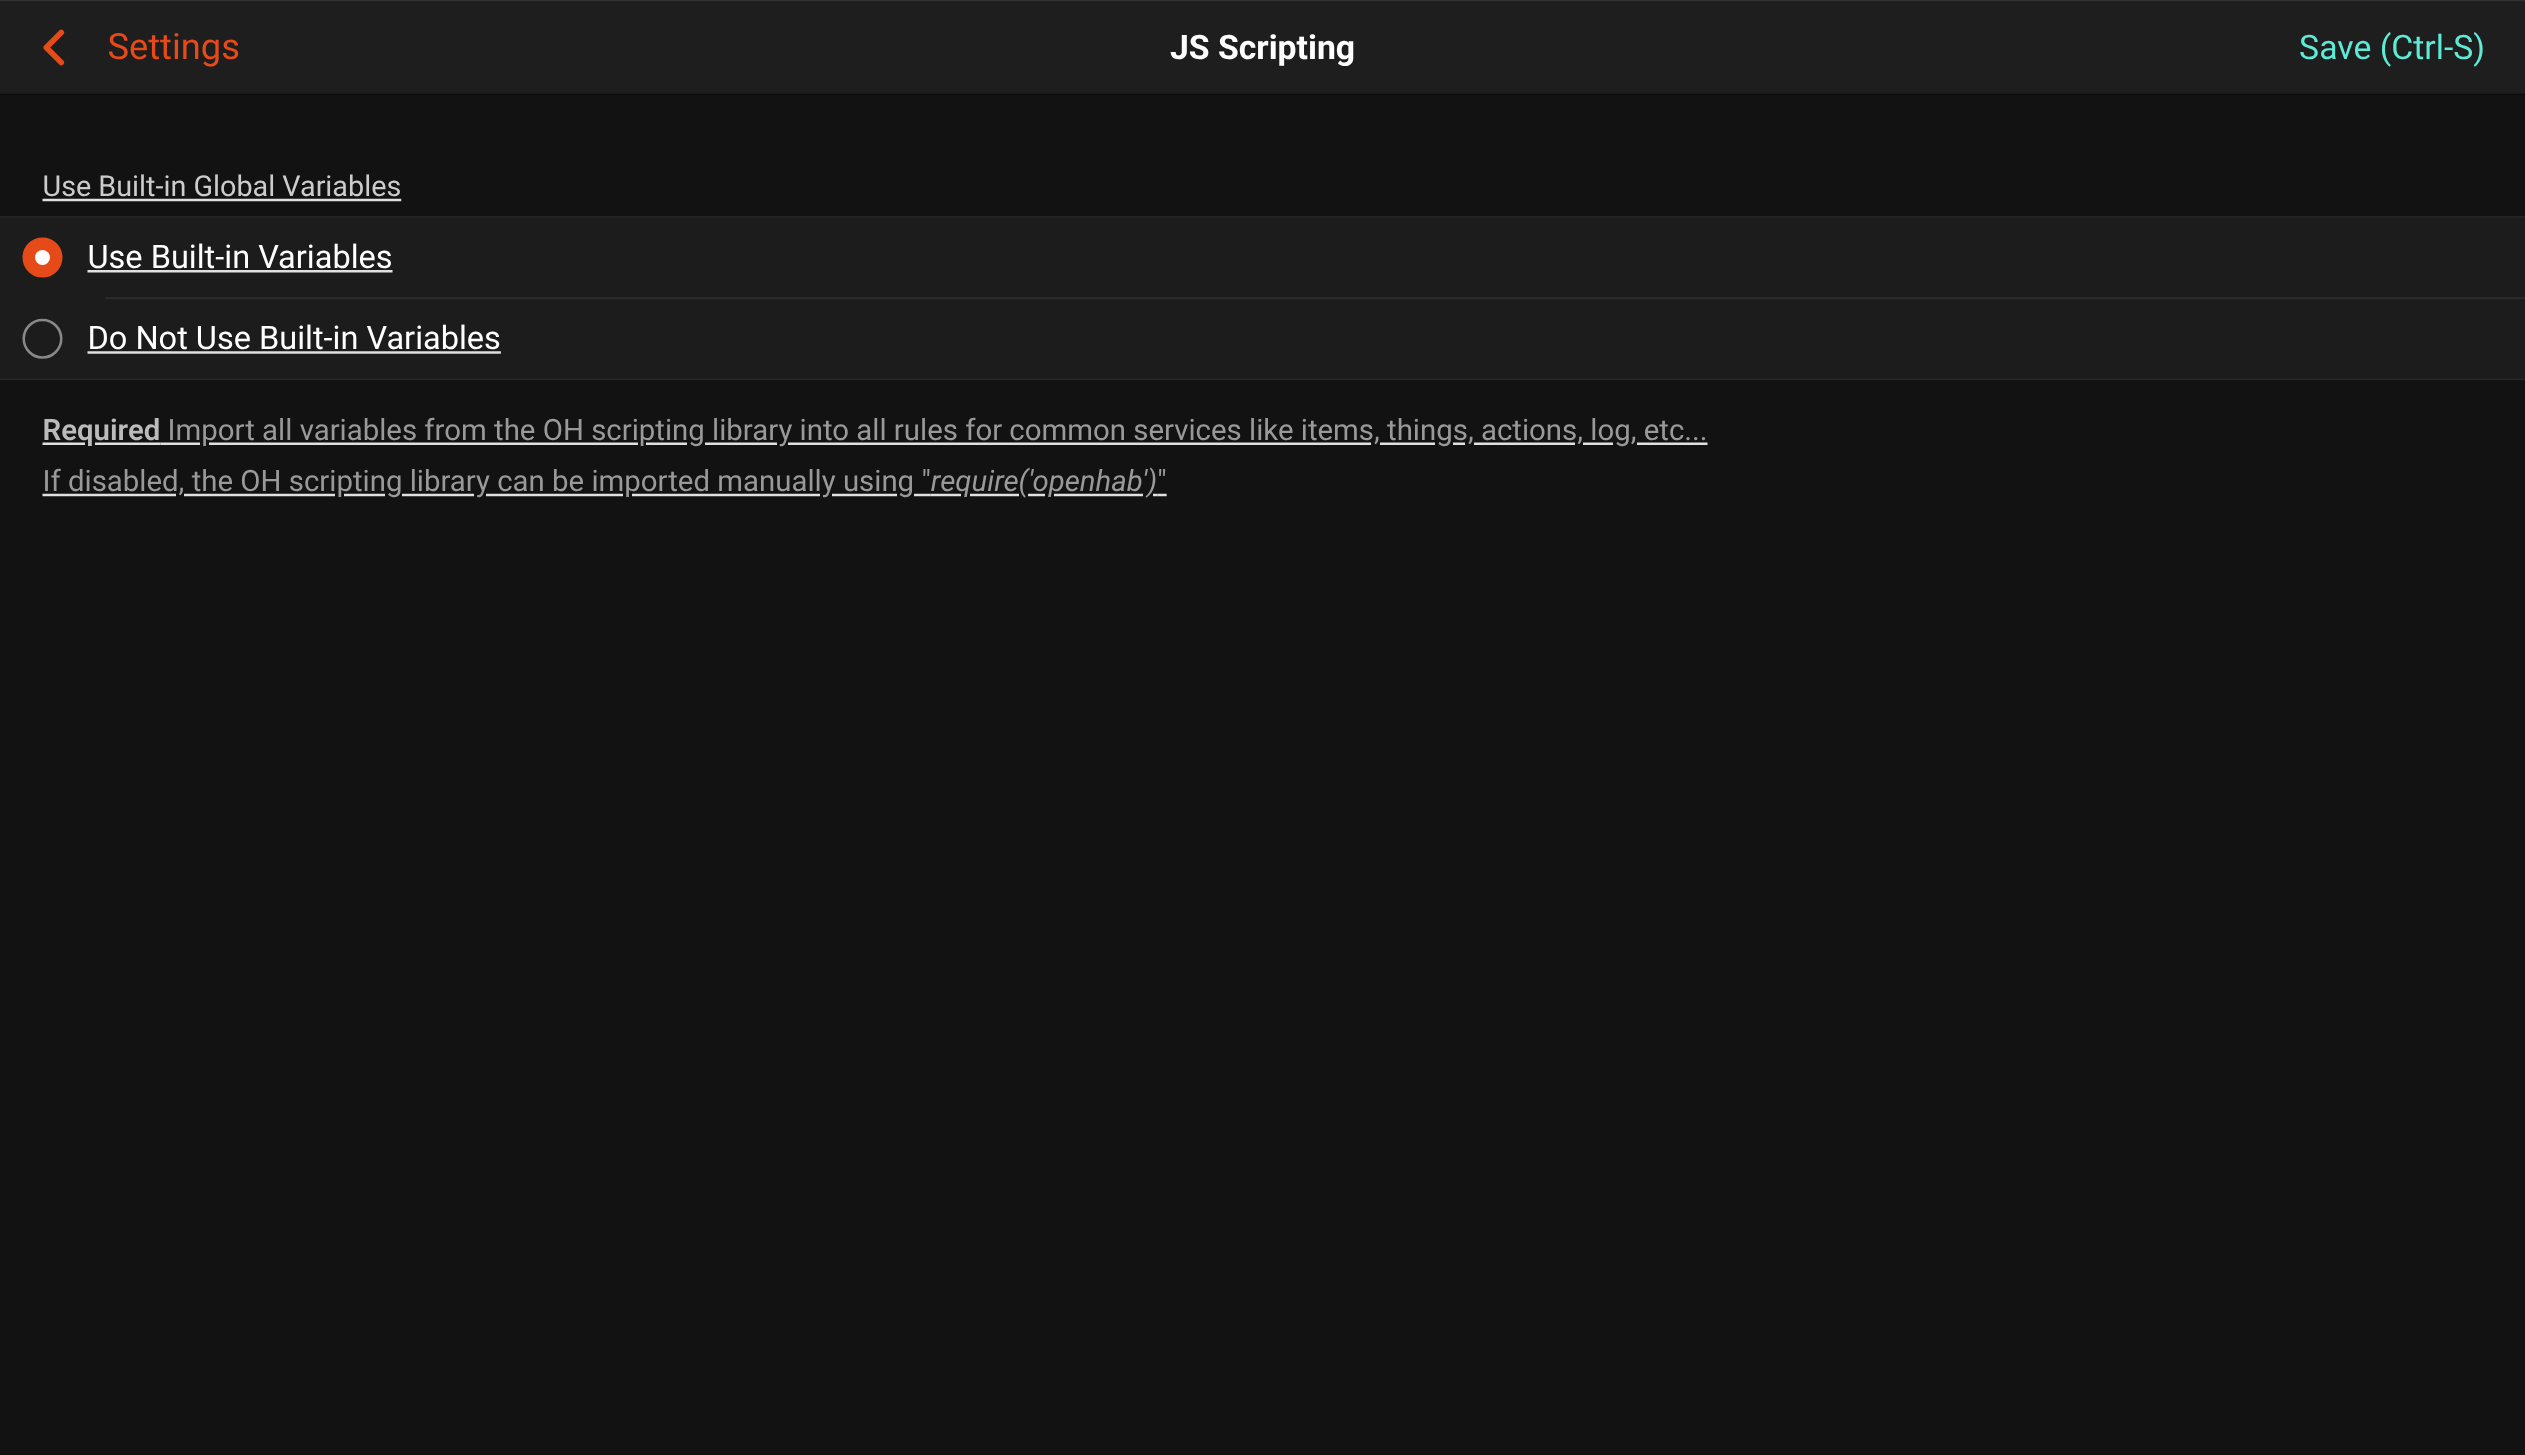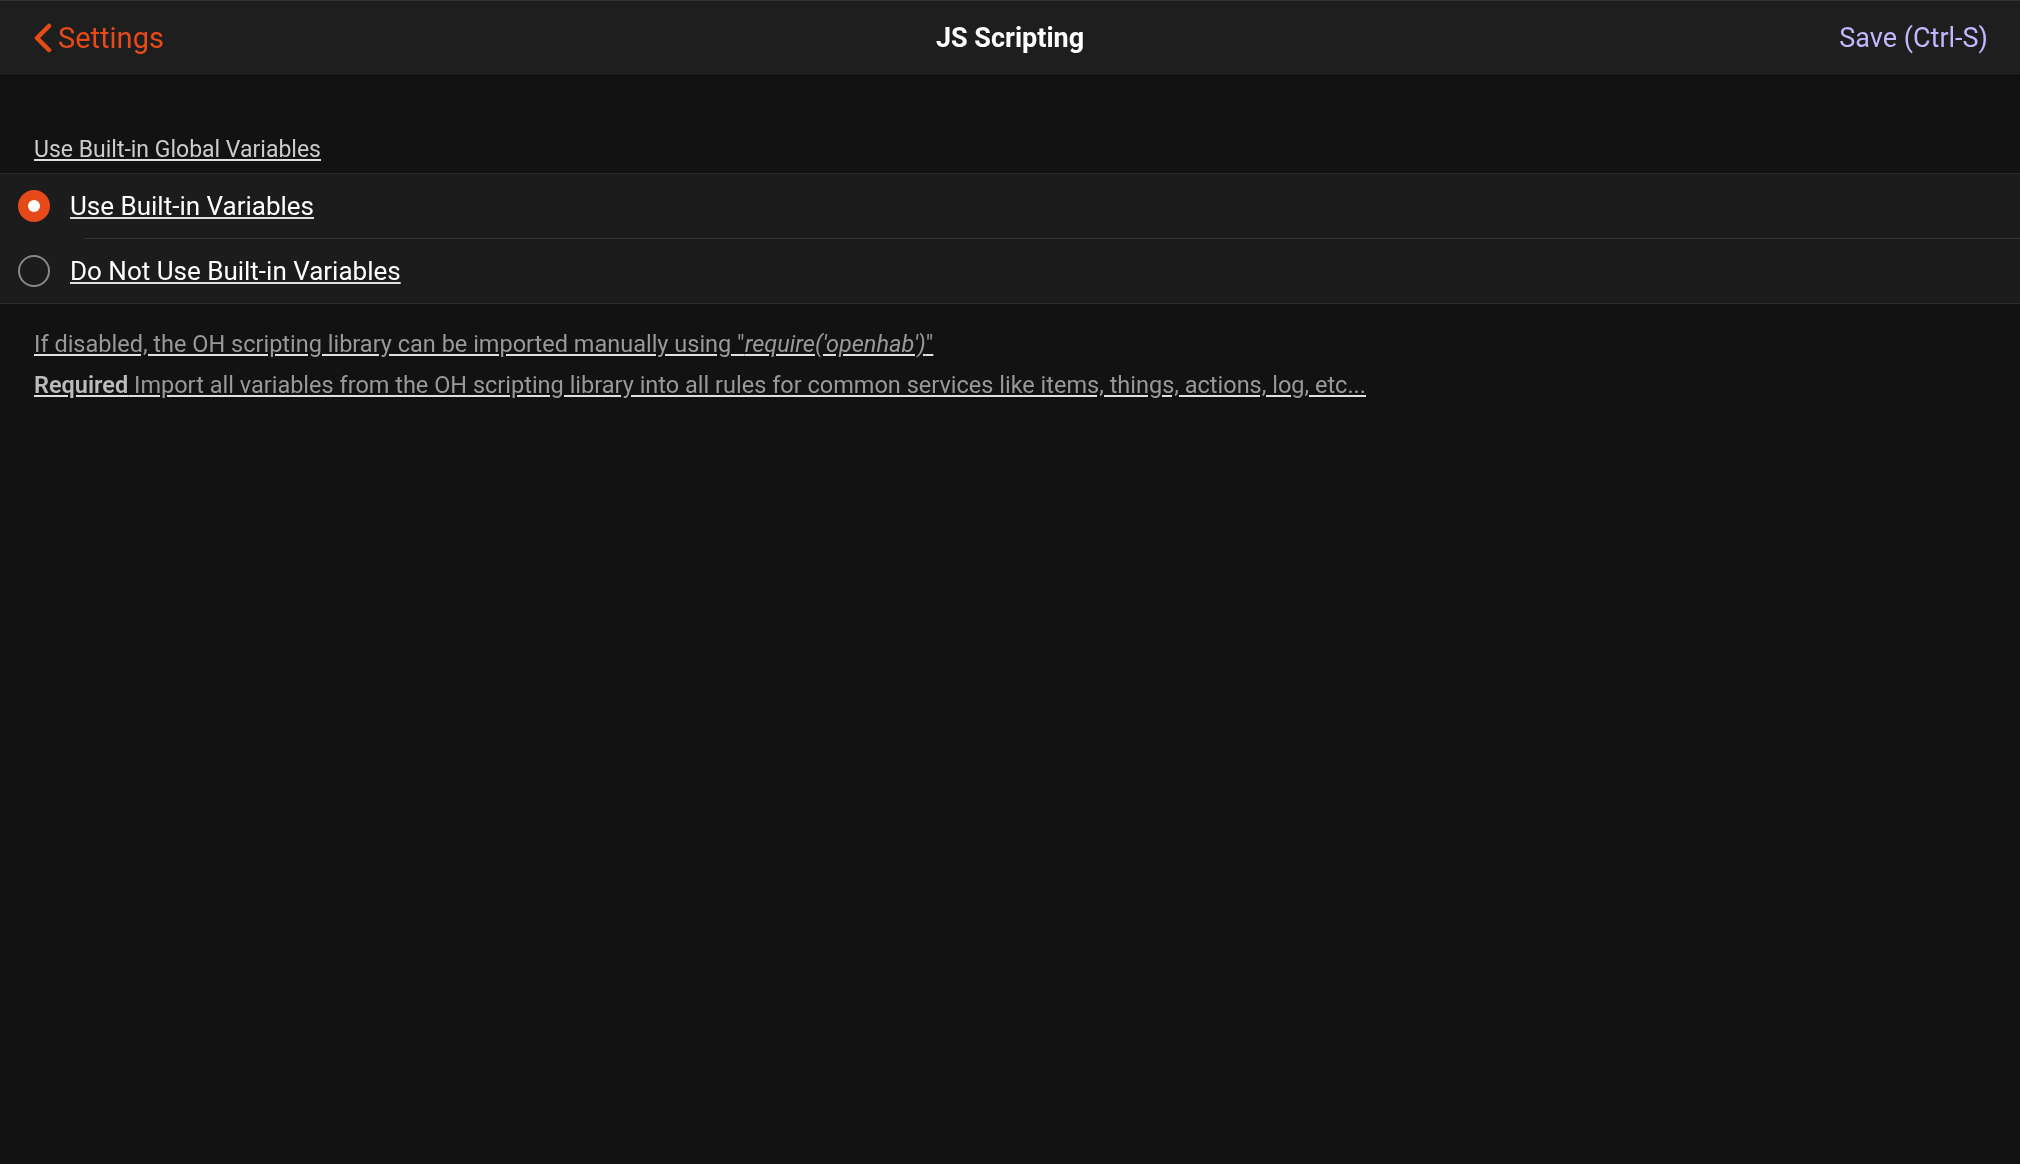"Settings" .back-link { gap: none -> 28px }
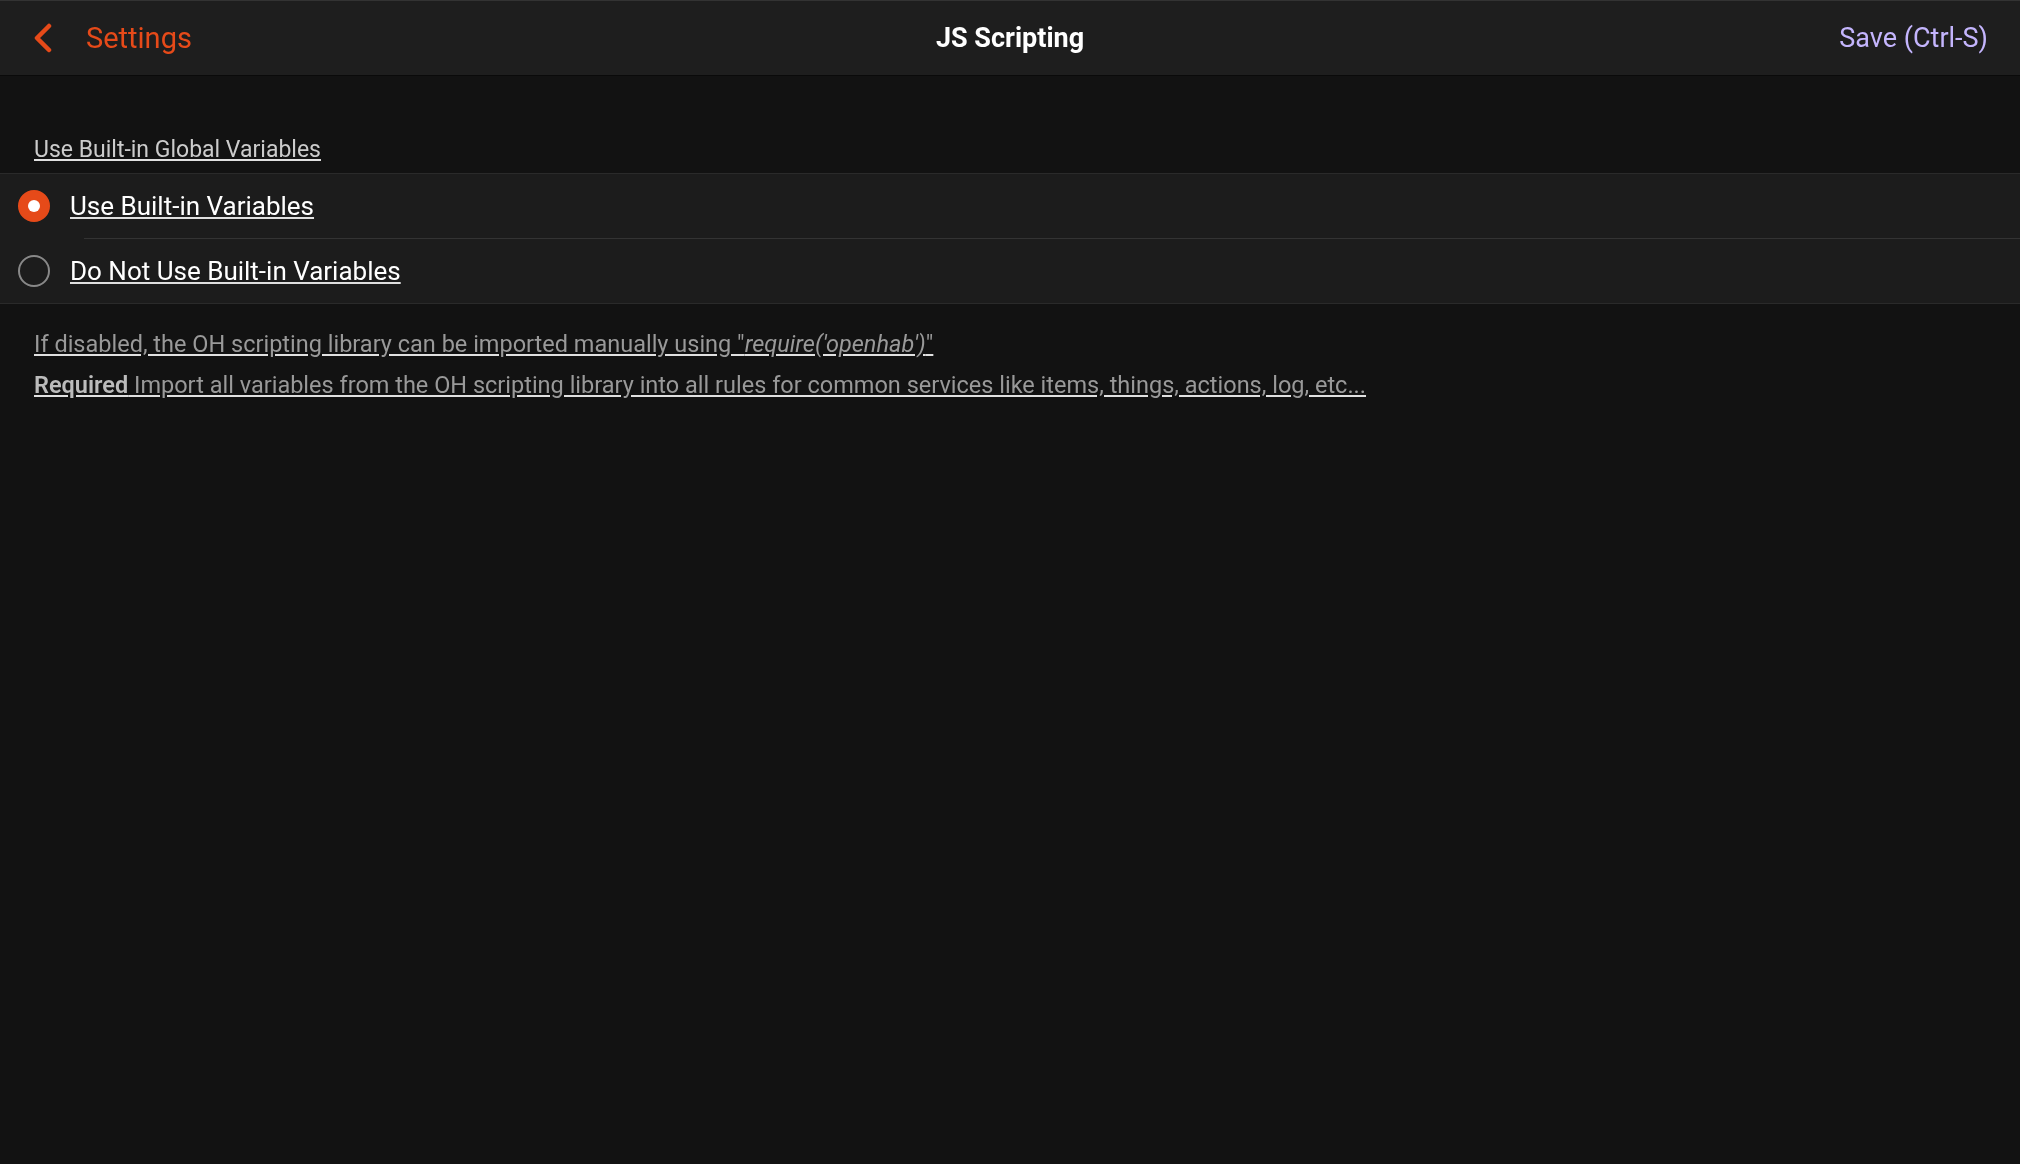"Save (Ctrl-S)" .save-link { color: #c4b5fd -> #5eead4 }
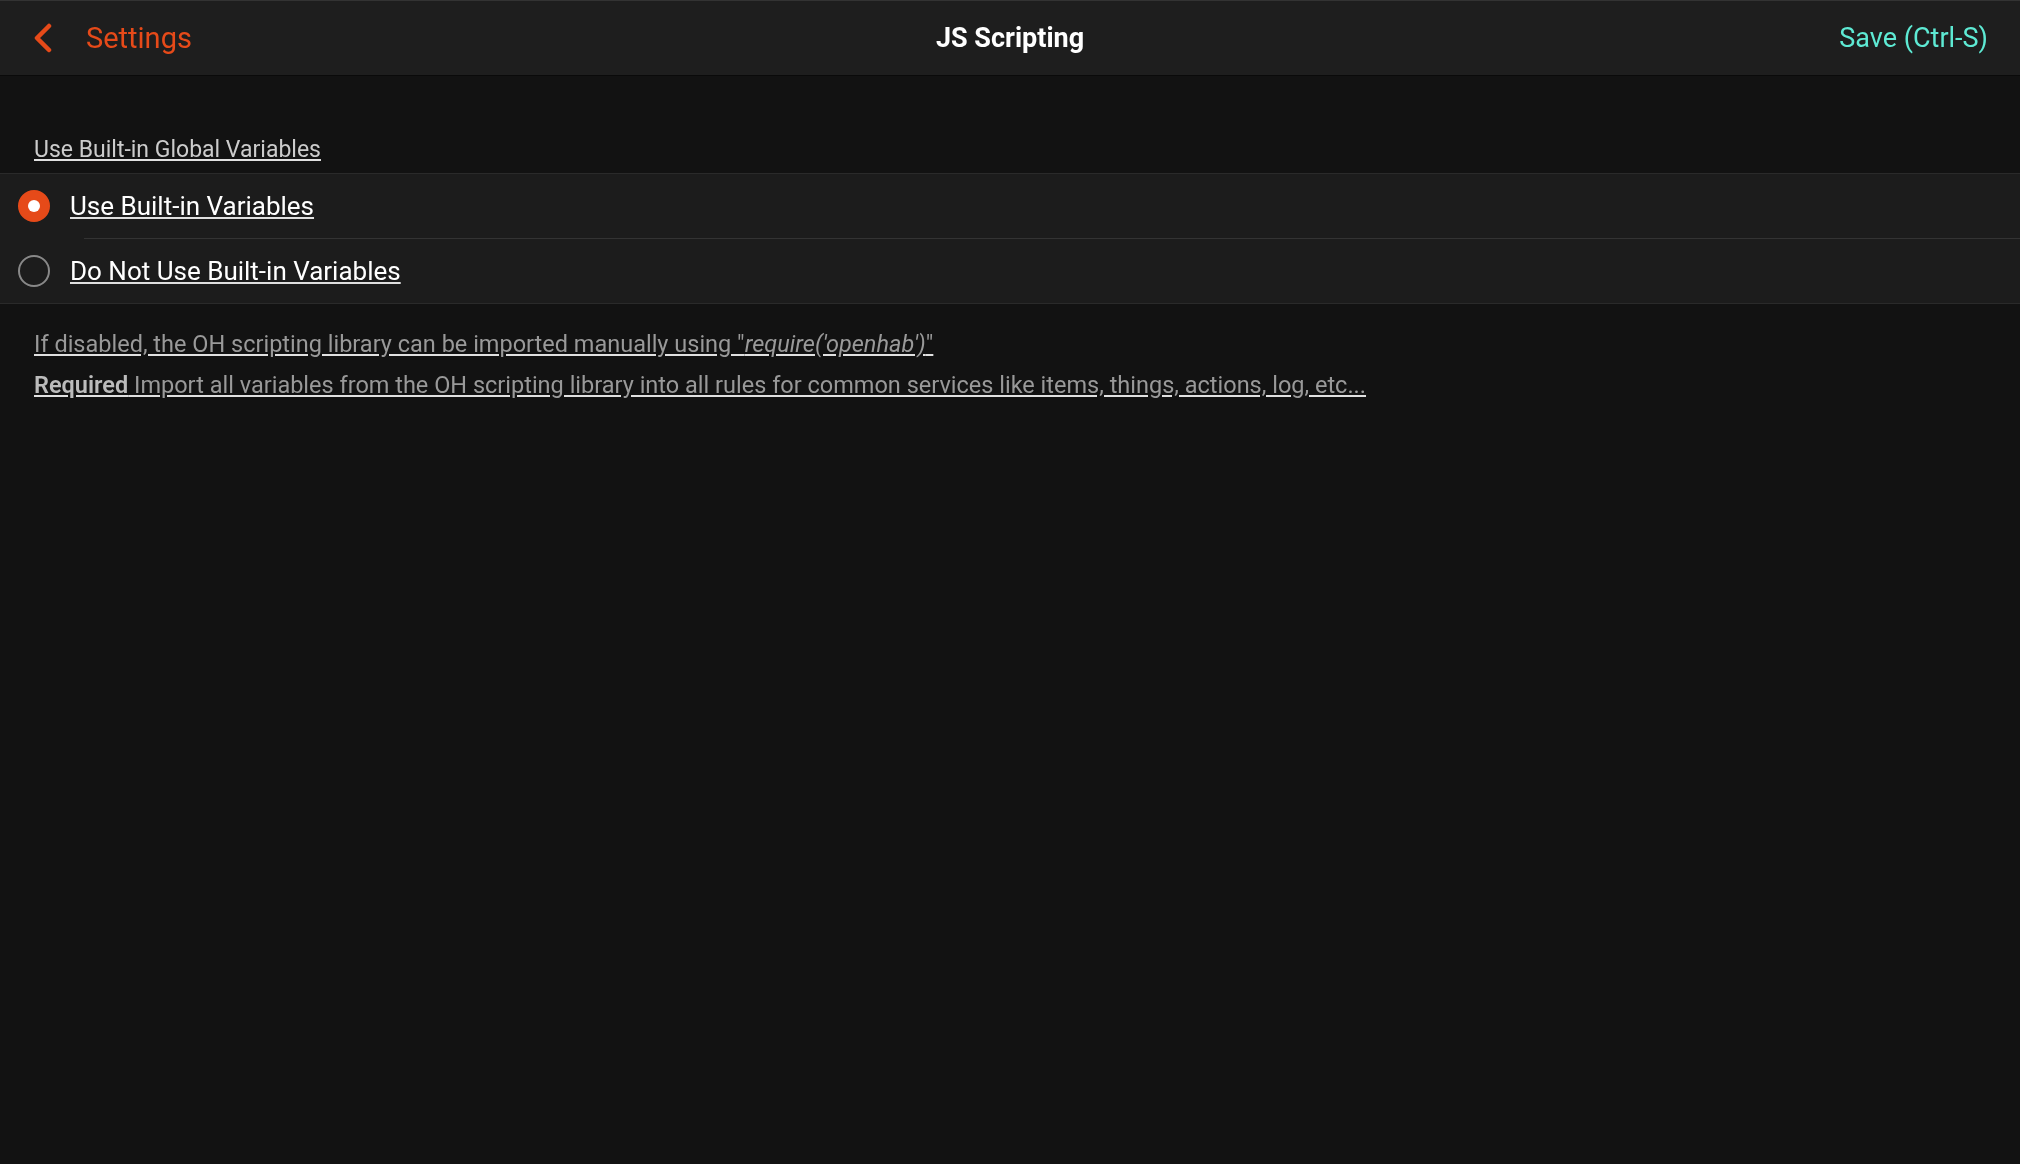"If disabled, the OH scripting" div { order: before "Required Import all variables from" -> after "Required Import all variables from" }
